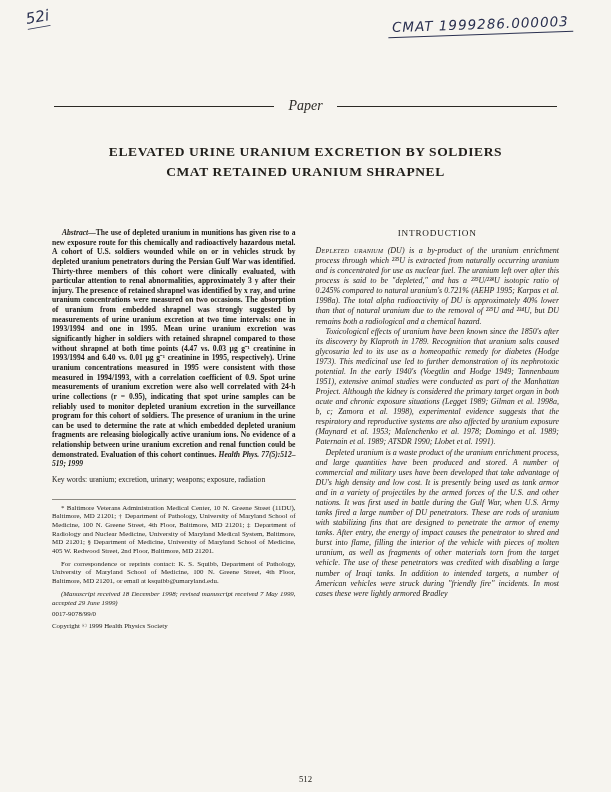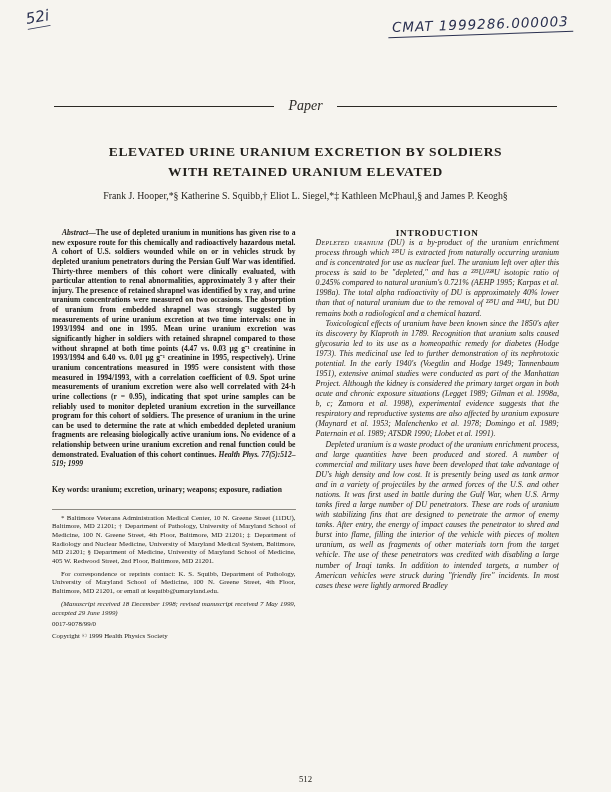"WITH RETAINED URANIUM ELEVATED" span { text: WITH RETAINED URANIUM ELEVATED -> CMAT RETAINED URANIUM SHRAPNEL }
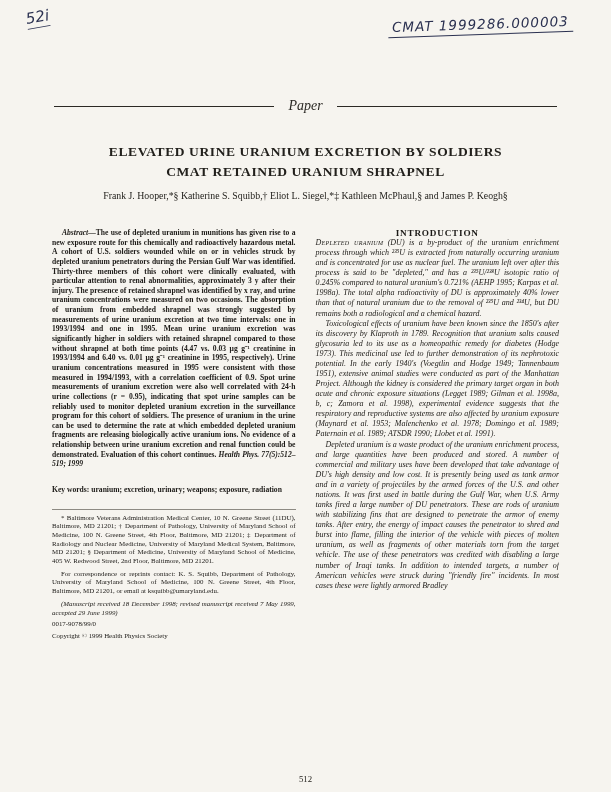"Frank J. Hooper,*§ Katherine S." div.authors { html: <div>Frank J. Hooper,*§ Katherine S. Squibb,† Eliot L. Siegel,*‡ Kathleen McPhaul,§ and James P. Keogh§</div> -> none }
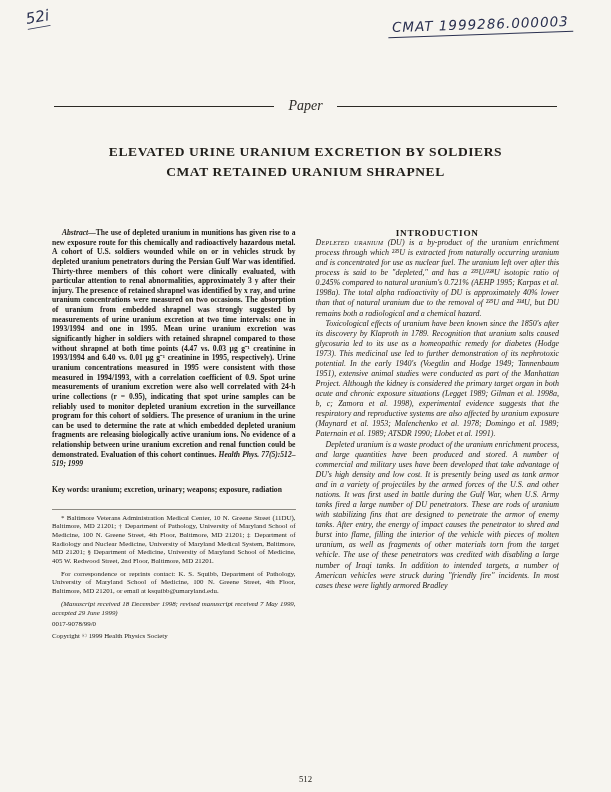"INTRODUCTION" .intro-heading { font-weight: bold -> normal; margin: 0 0 0 0 -> 0 0 8px 0 }
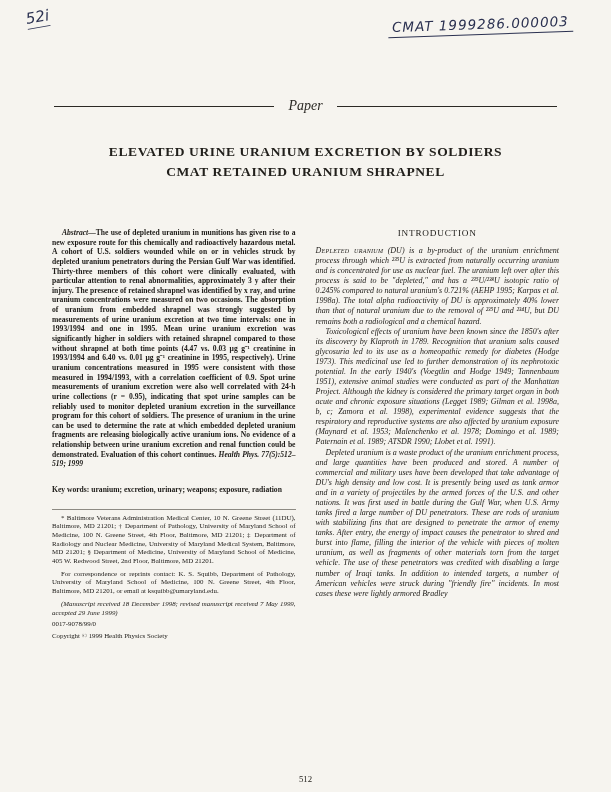"Key words: uranium; excretion, urinary;" .keywords { font-weight: bold -> normal; margin: 16px 0 0 0 -> 6px 0 0 0 }
